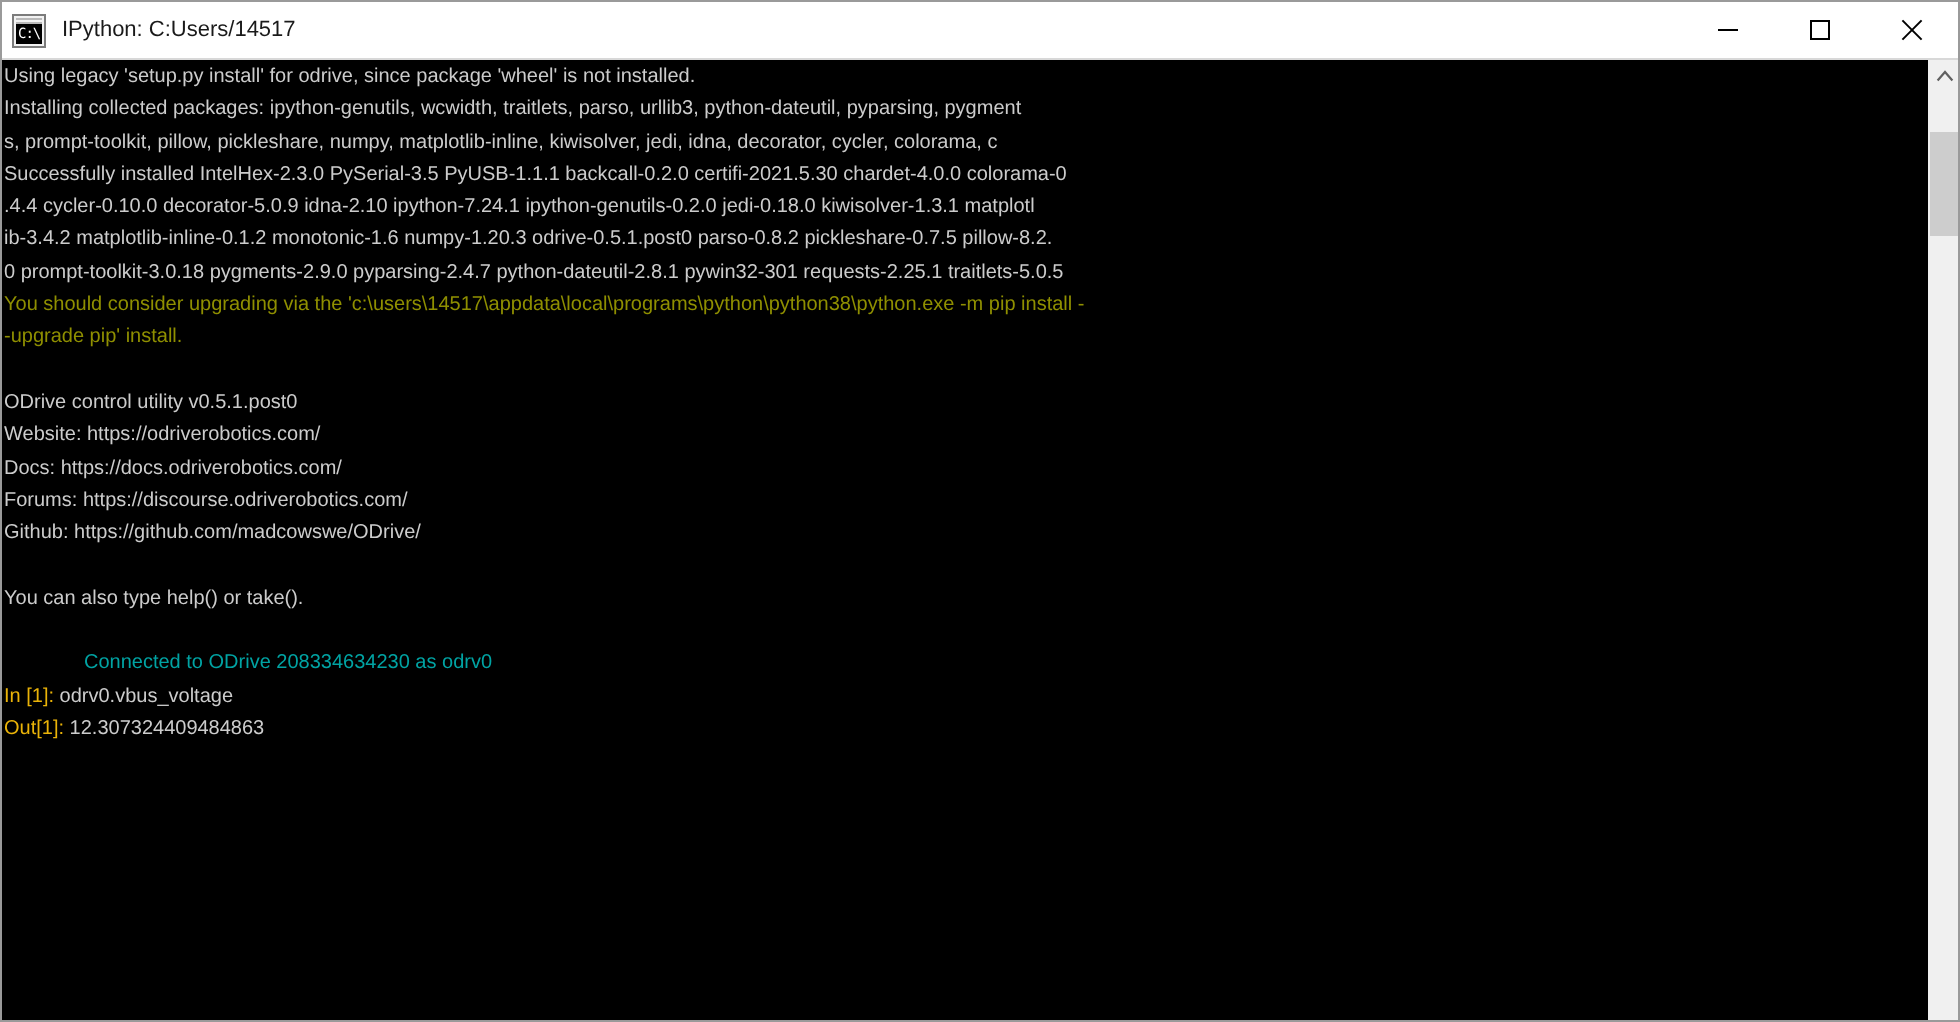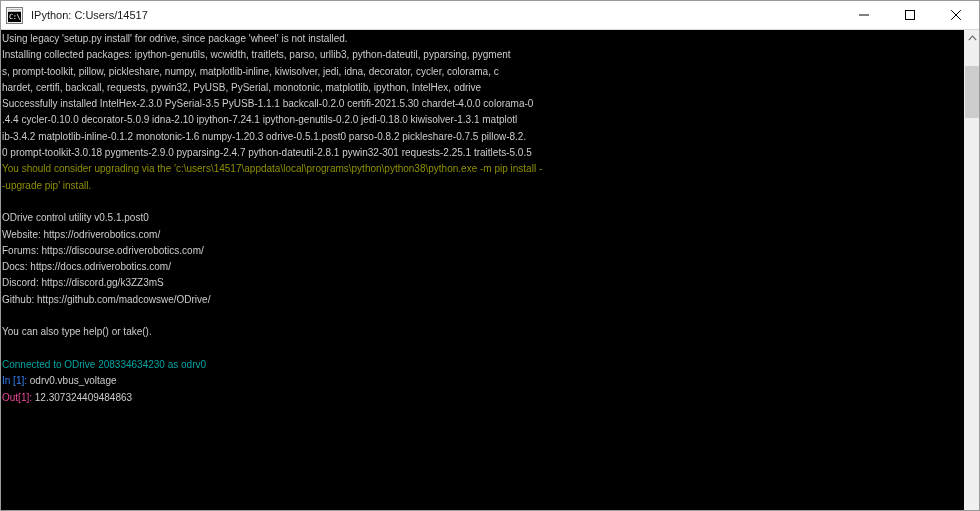"hardet, certifi, backcall, requests," div.line { html: <div>hardet, certifi, backcall, requests, pywin32, PyUSB, PySerial, monotonic, matplotlib, ipython, IntelHex, odrive</div> -> none }
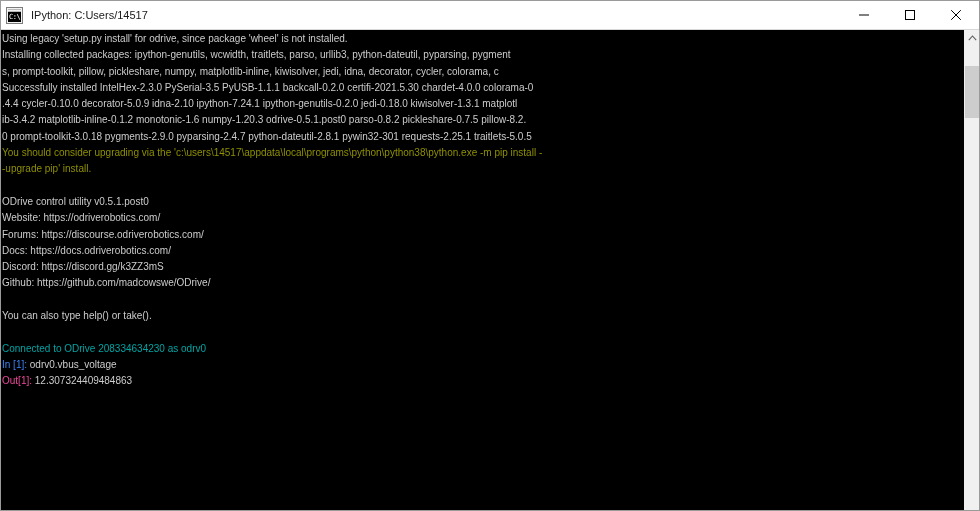"Forums:" div.line { order: before "Docs: https://docs.odriverobotics.com/" -> after "Docs: https://docs.odriverobotics.com/" }
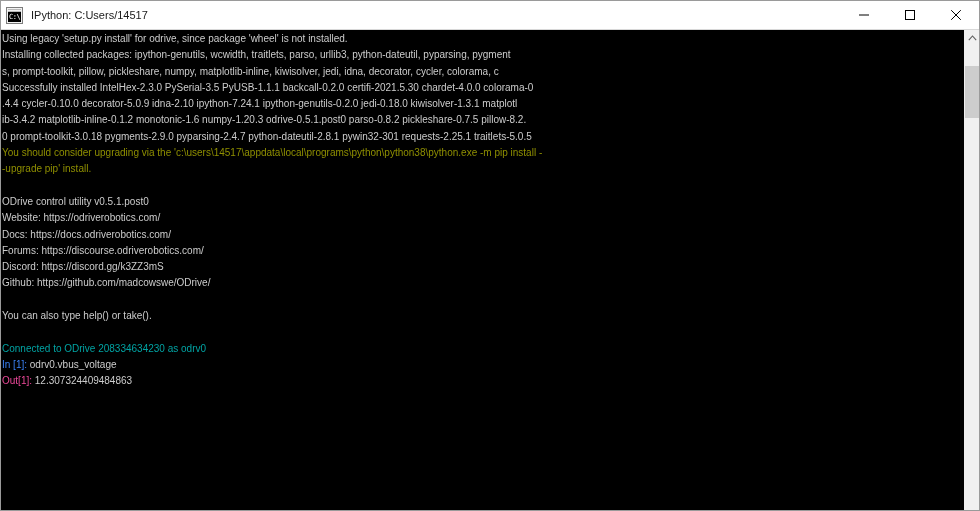"Discord: https://discord.gg/k3ZZ3mS" div.line { html: <div>Discord: https://discord.gg/k3ZZ3mS</div> -> none }
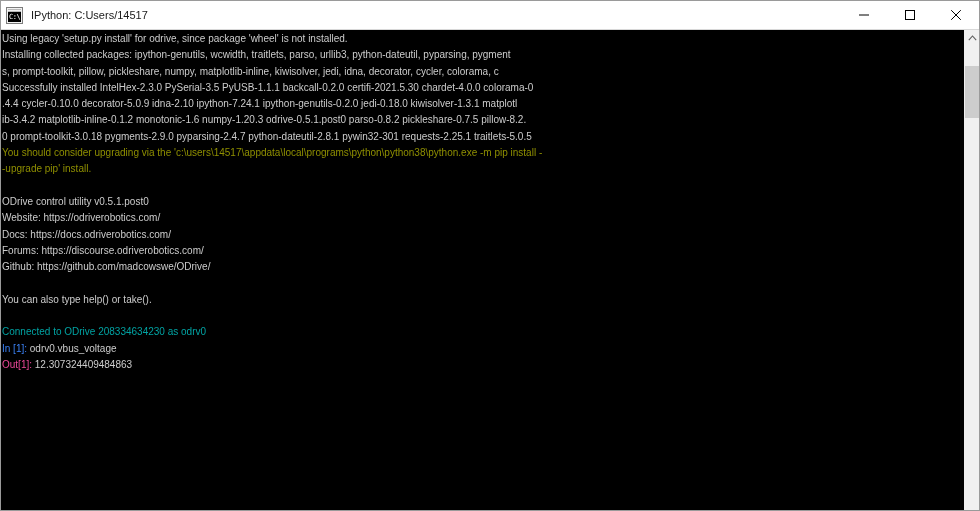"Connected to ODrive 208334634230 as" .c-teal { padding-left: none -> 40px }
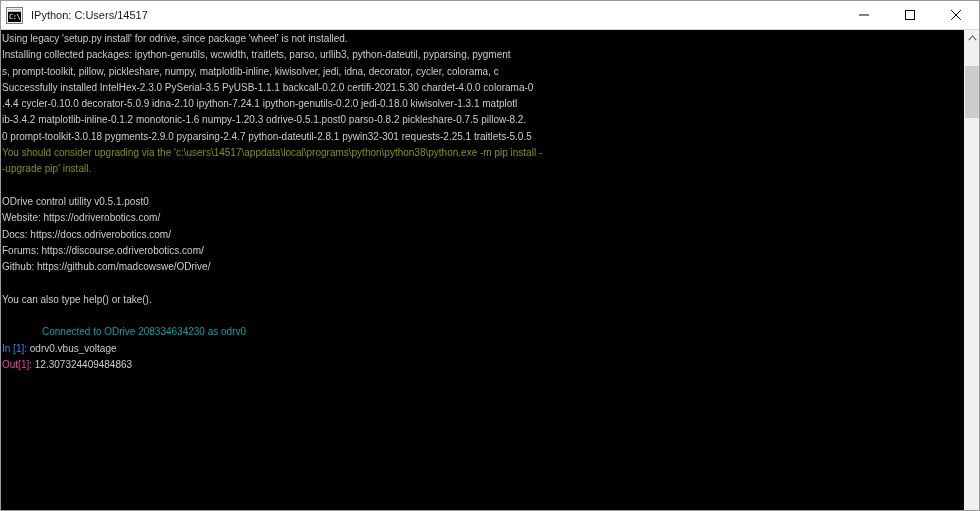"In [1]:" .c-green { color: #3b82f6 -> #eab308 }
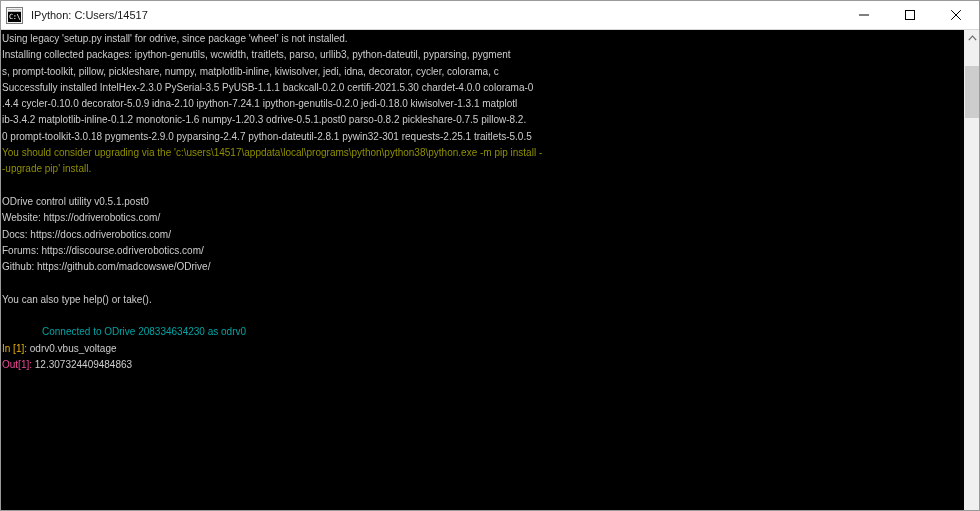"Out[1]:" .c-red { color: #ec4899 -> #eab308 }
